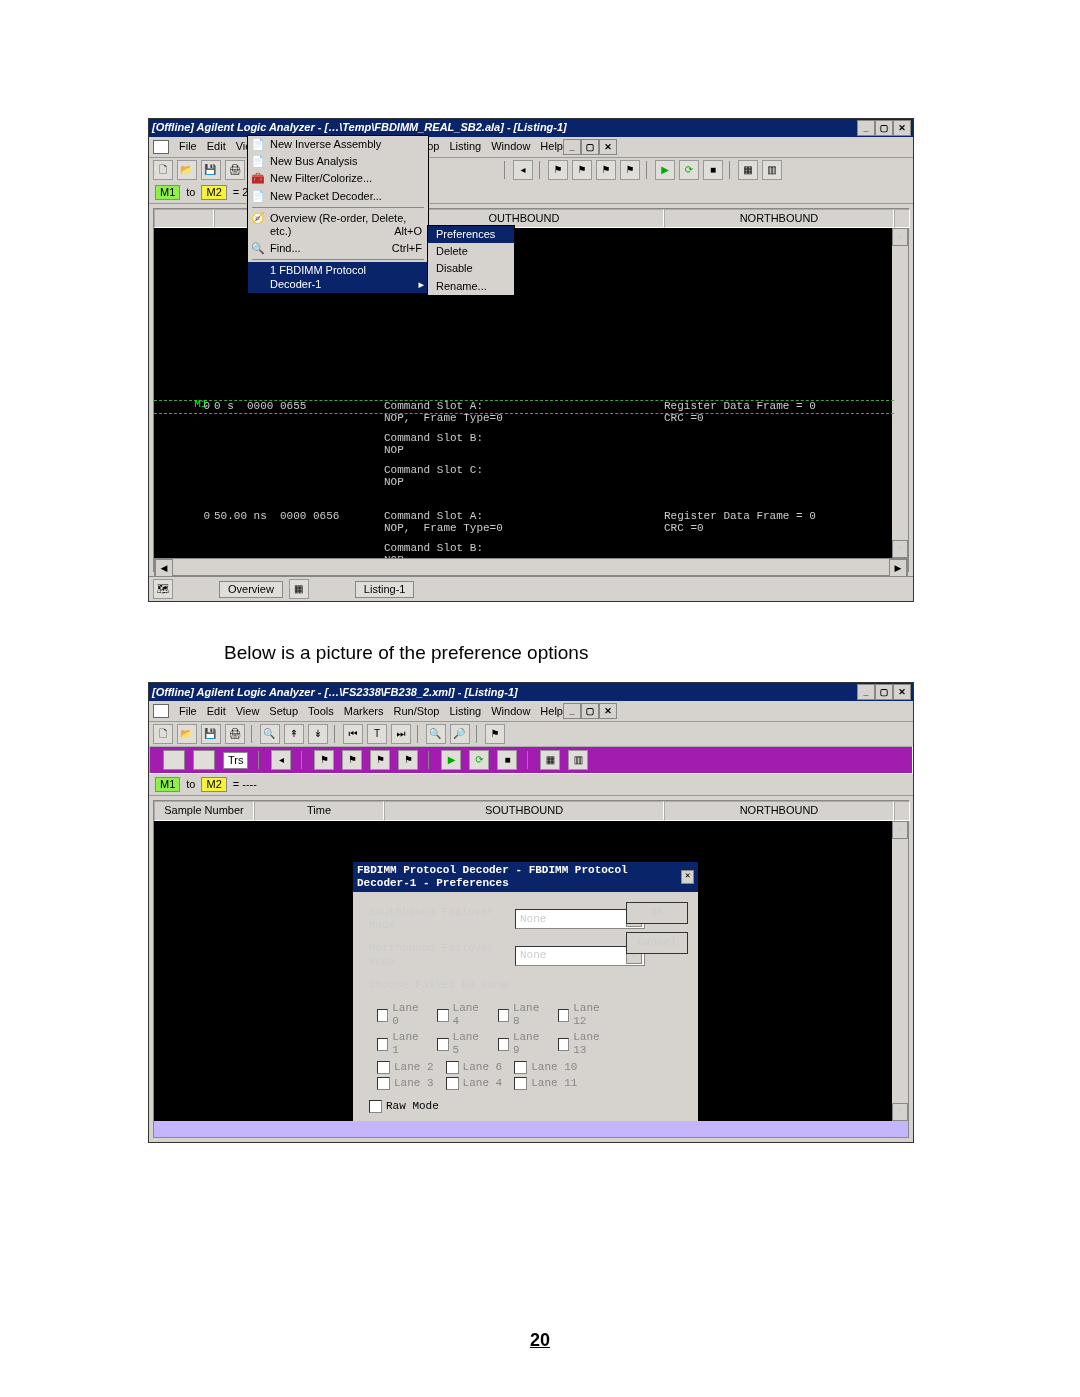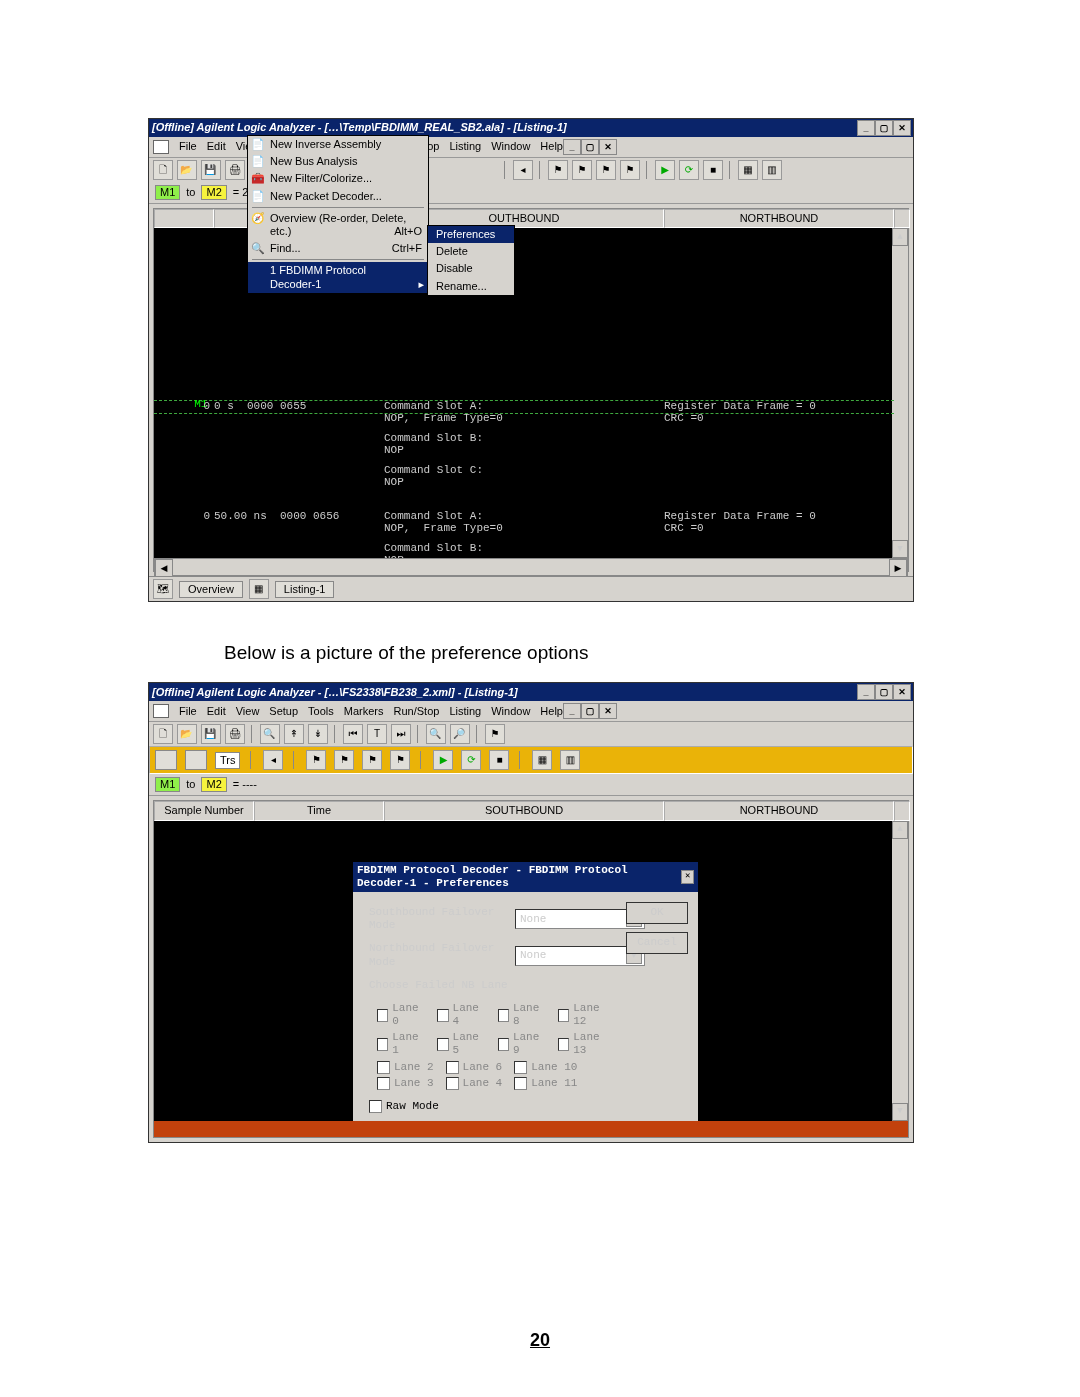"OUTHBOUND" .panel-outer { background: #c2410c -> #c4b5fd }
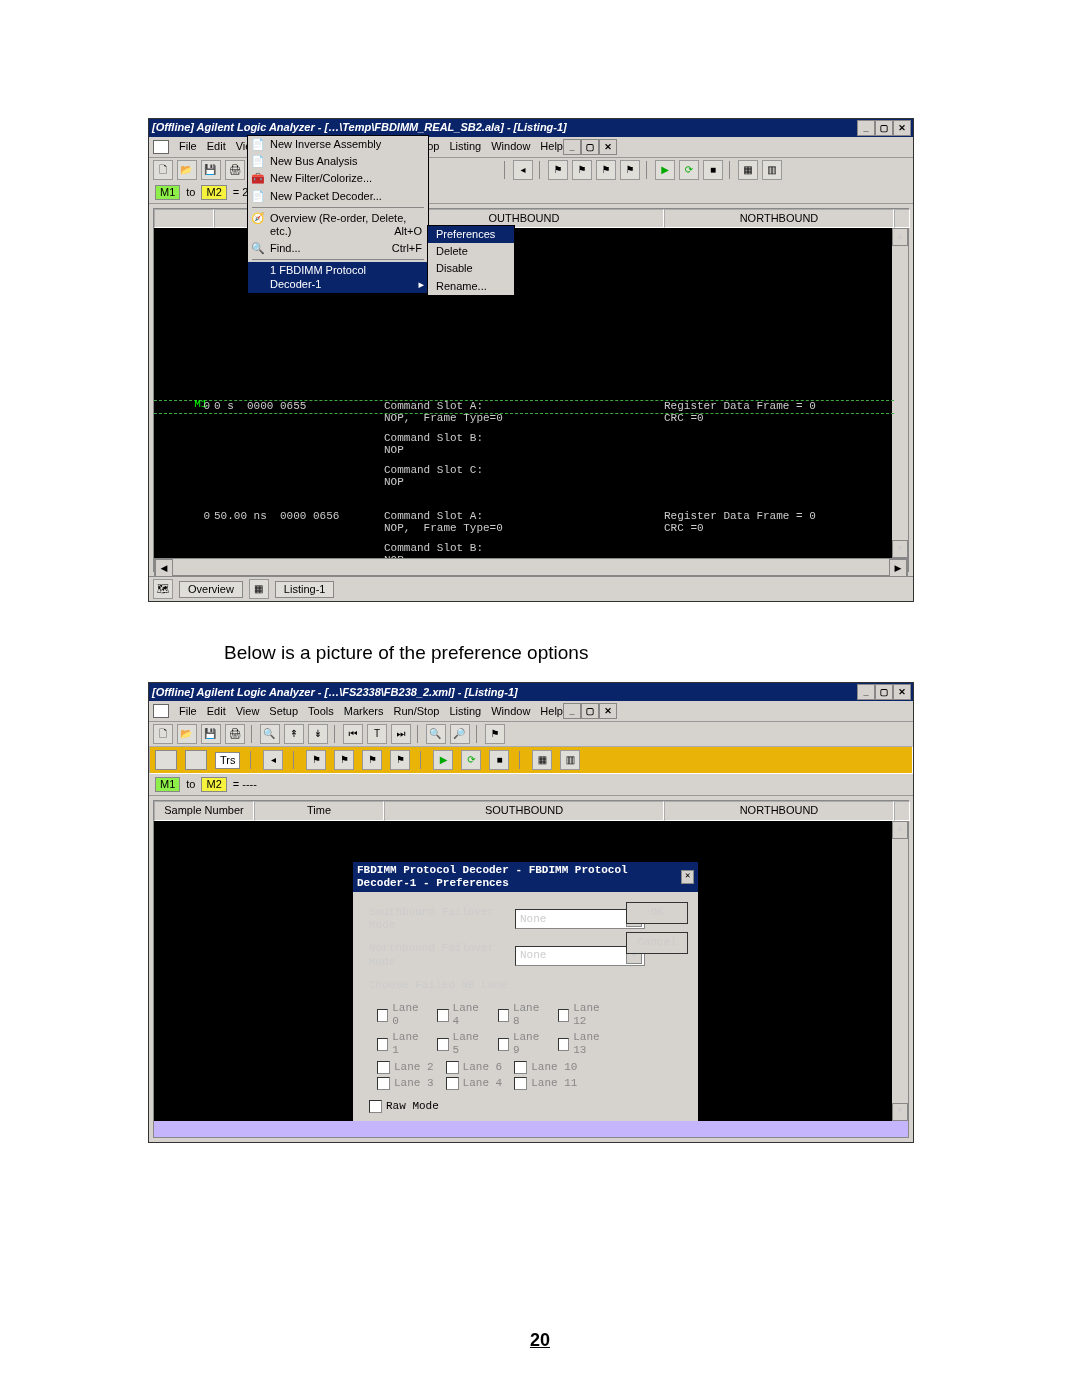"Overview" .sttab { margin-left: none -> 40px }
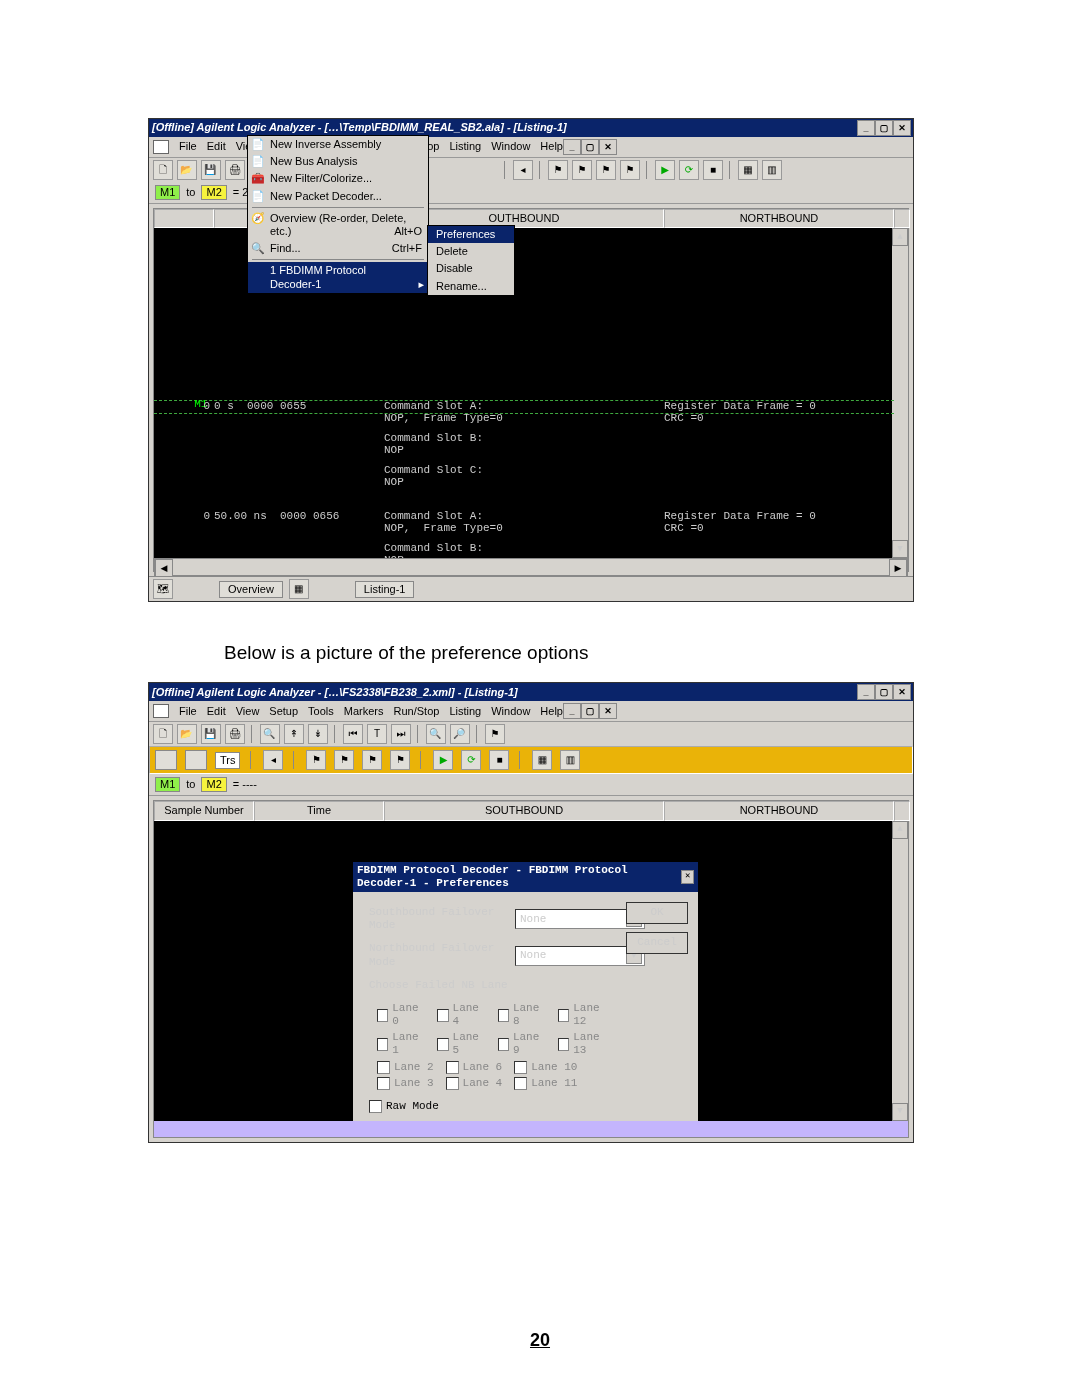"Trs" .tb-row2 { background: #eab308 -> #a21caf; padding: 3px 5px -> 3px 13px }
